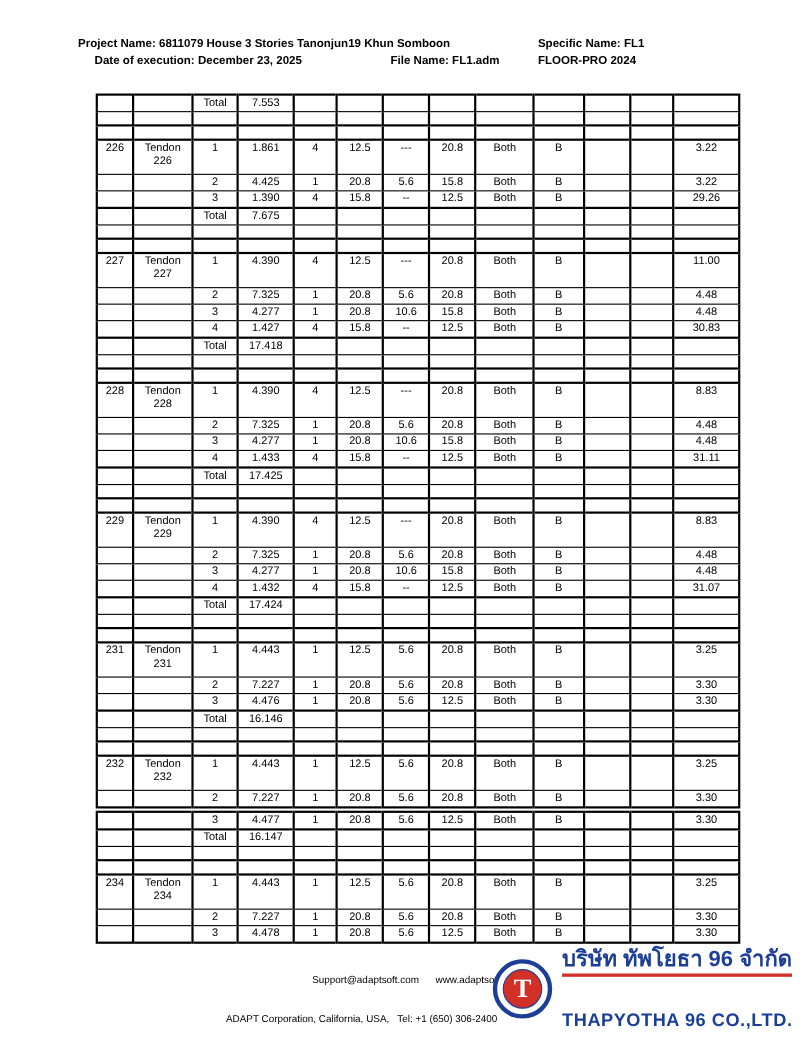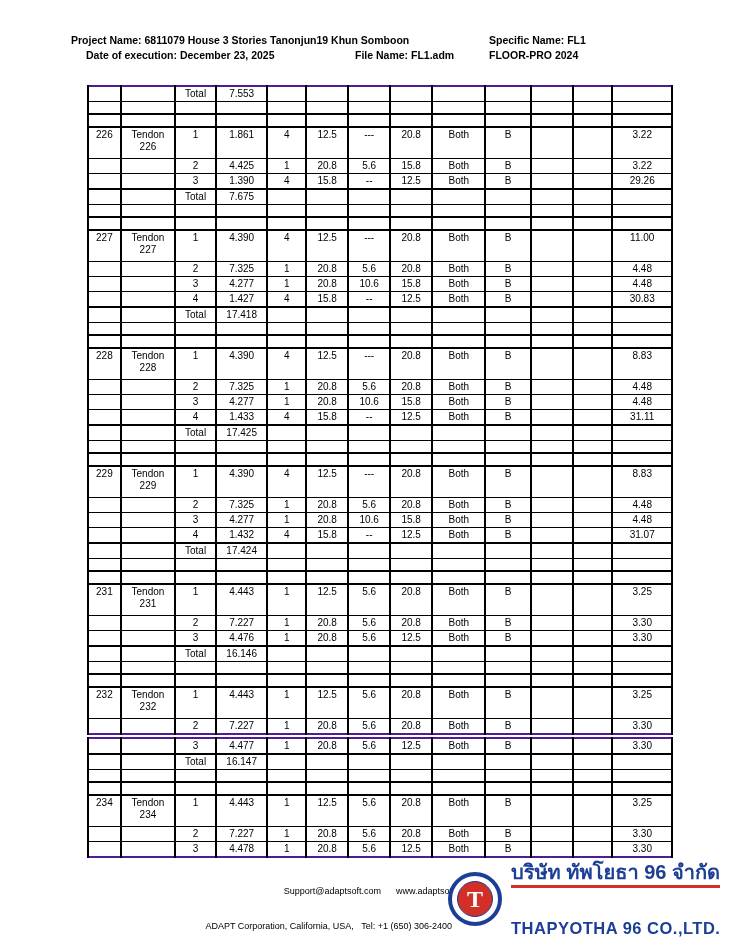"Total" table.tendon { border: 2px solid #4c1d95 -> 2px solid #000000 }
